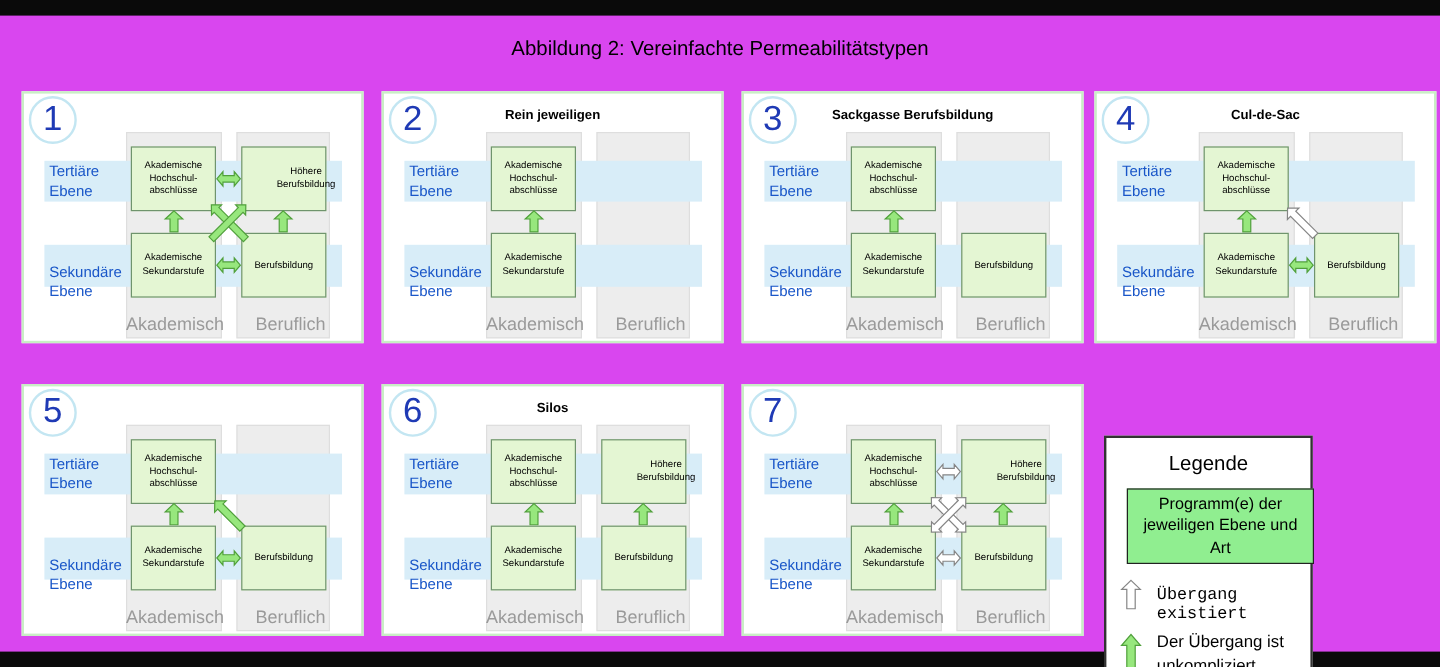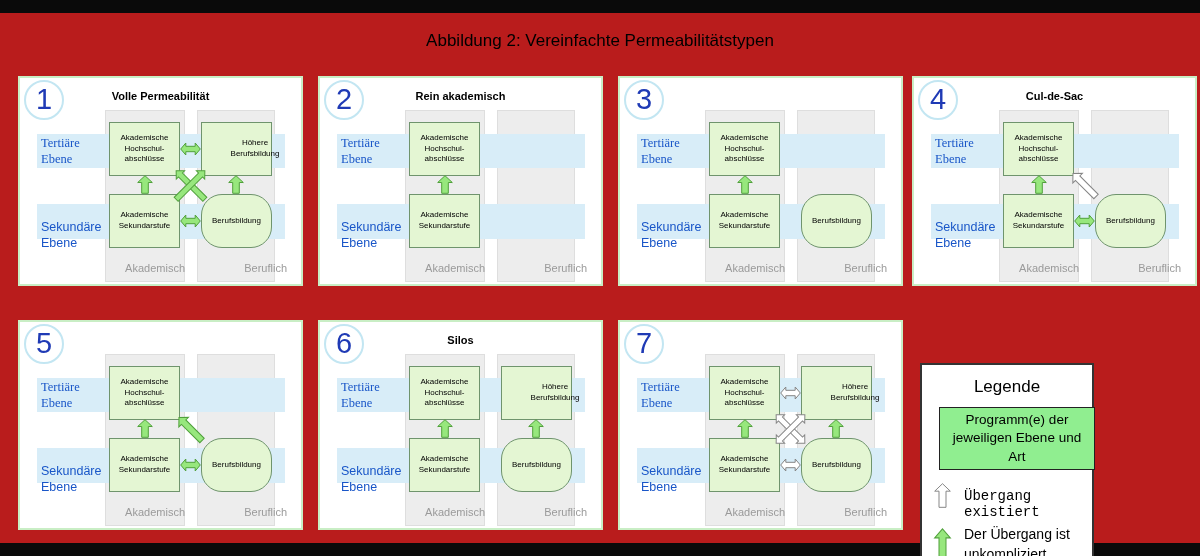"Abbildung 2: Vereinfachte" .page { background: #b91c1c -> #d946ef }
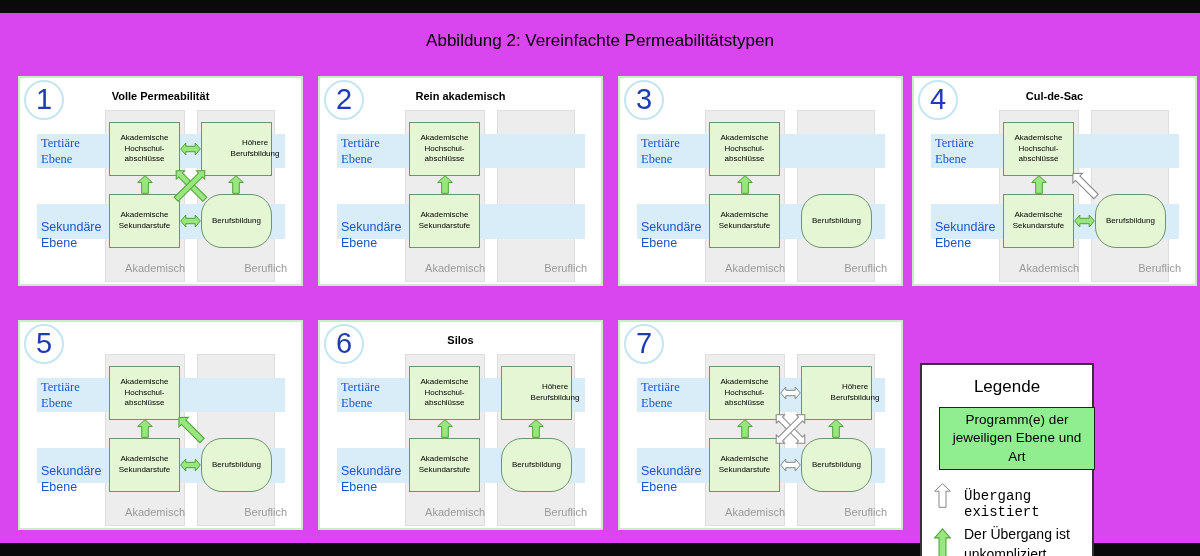"Volle Permeabilität" h3.ptitle { html: <h3>Volle Permeabilität</h3> -> none }
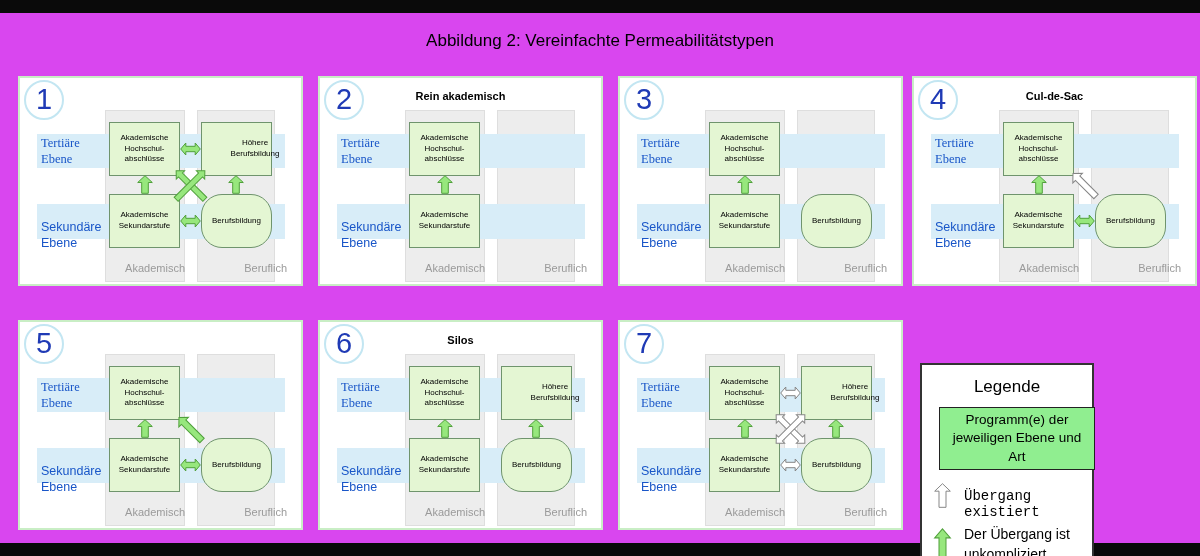"Rein akademisch" h3.ptitle { text: akademisch -> jeweiligen }
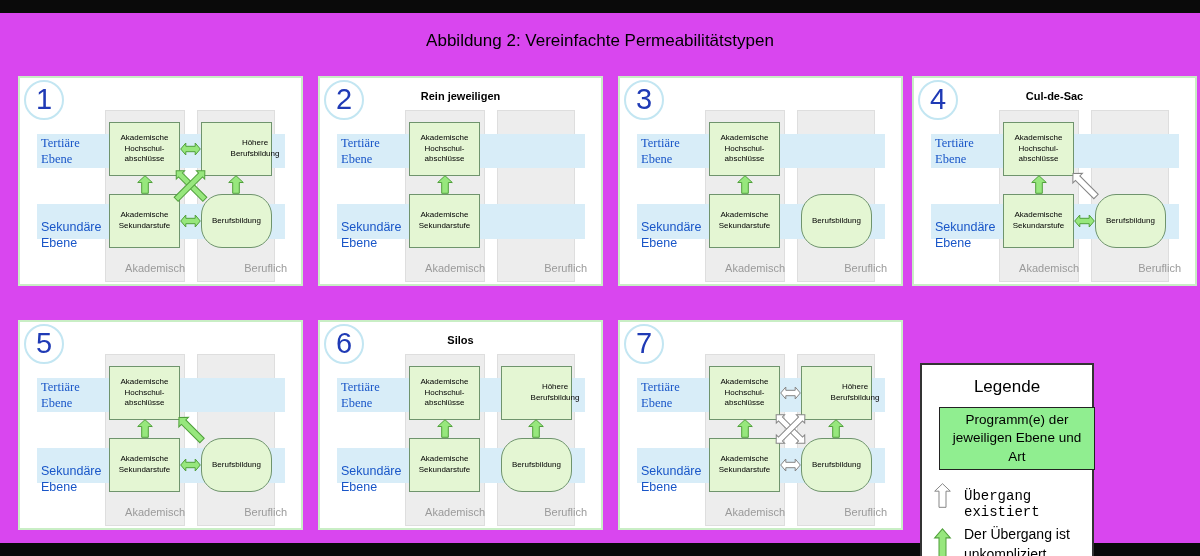"Sackgasse Berufsbildung" h3.ptitle { html: none -> <h3>Sackgasse Berufsbildung</h3> }
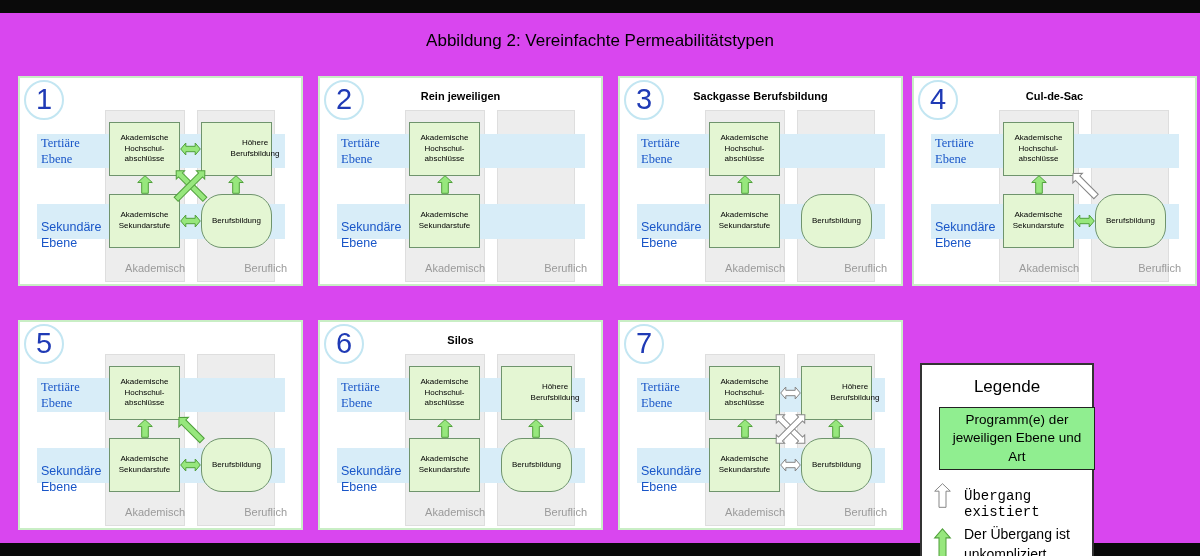"Tertiäre Ebene" .rl-t { font-family: Liberation Serif, serif -> none }
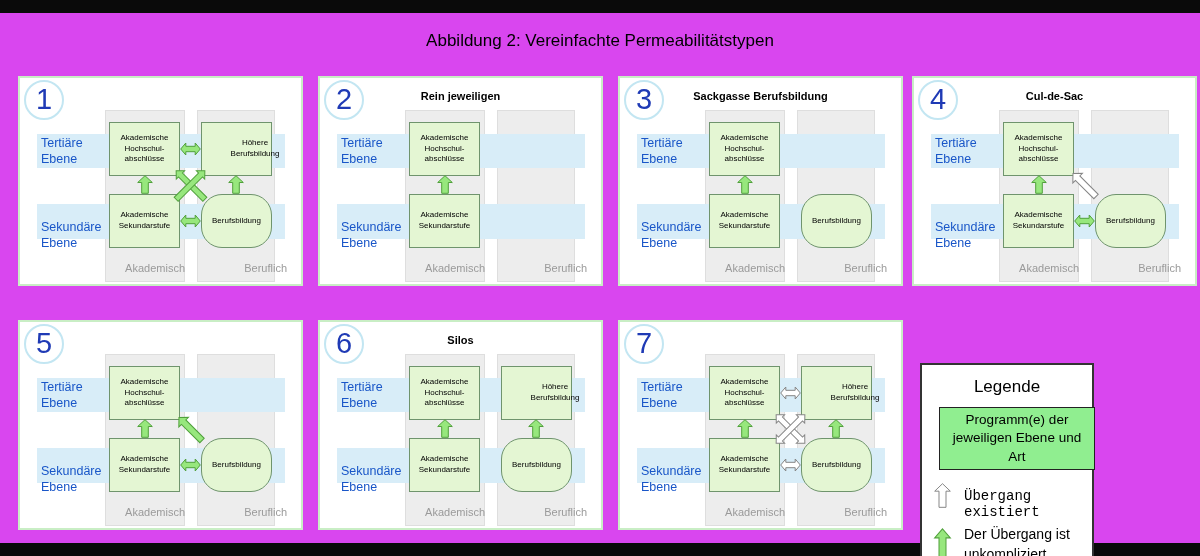"Berufsbildung" .b-br { border-radius: 21px -> none }
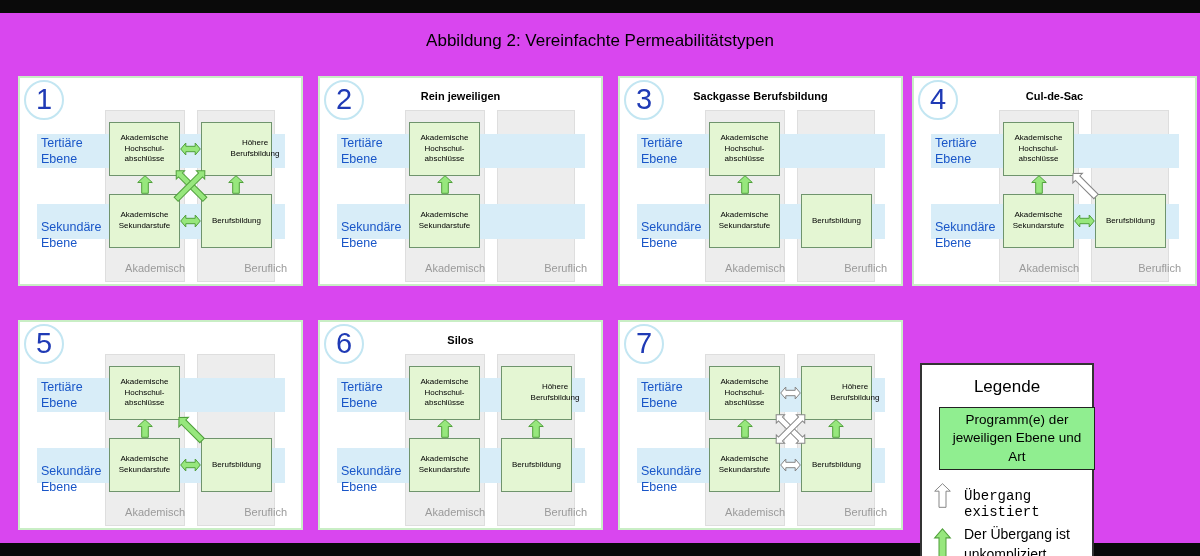"Akademisch" .collab { font-size: 11px -> 15px; text-align: right -> center }
